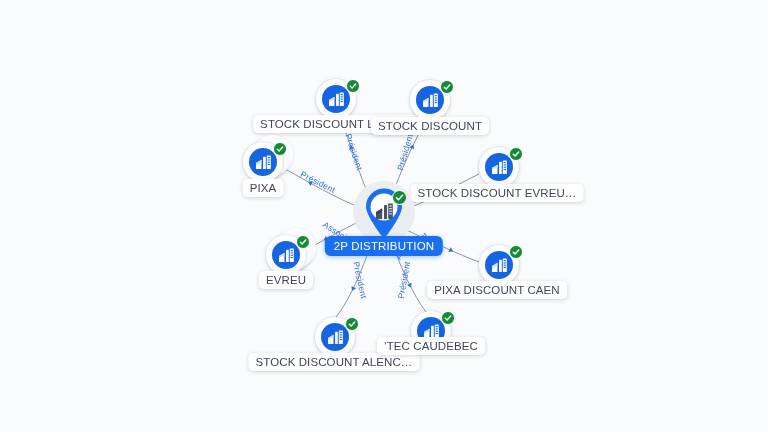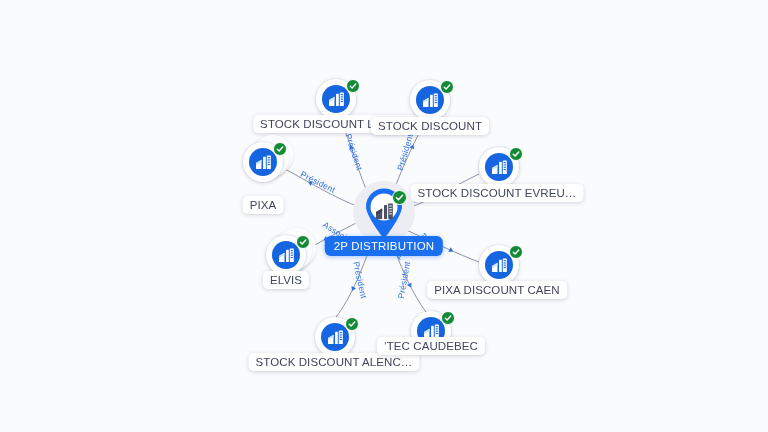"PIXA" div.node-label { margin-top: 17px -> none }
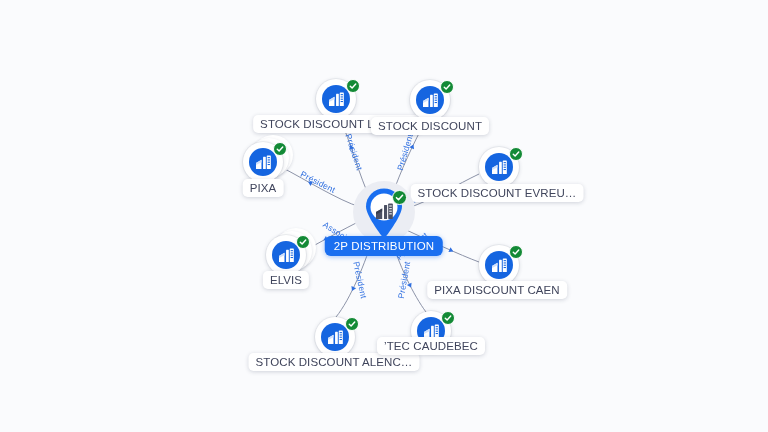"ELVIS" div.node-label { text: ELVIS -> EVREU }
